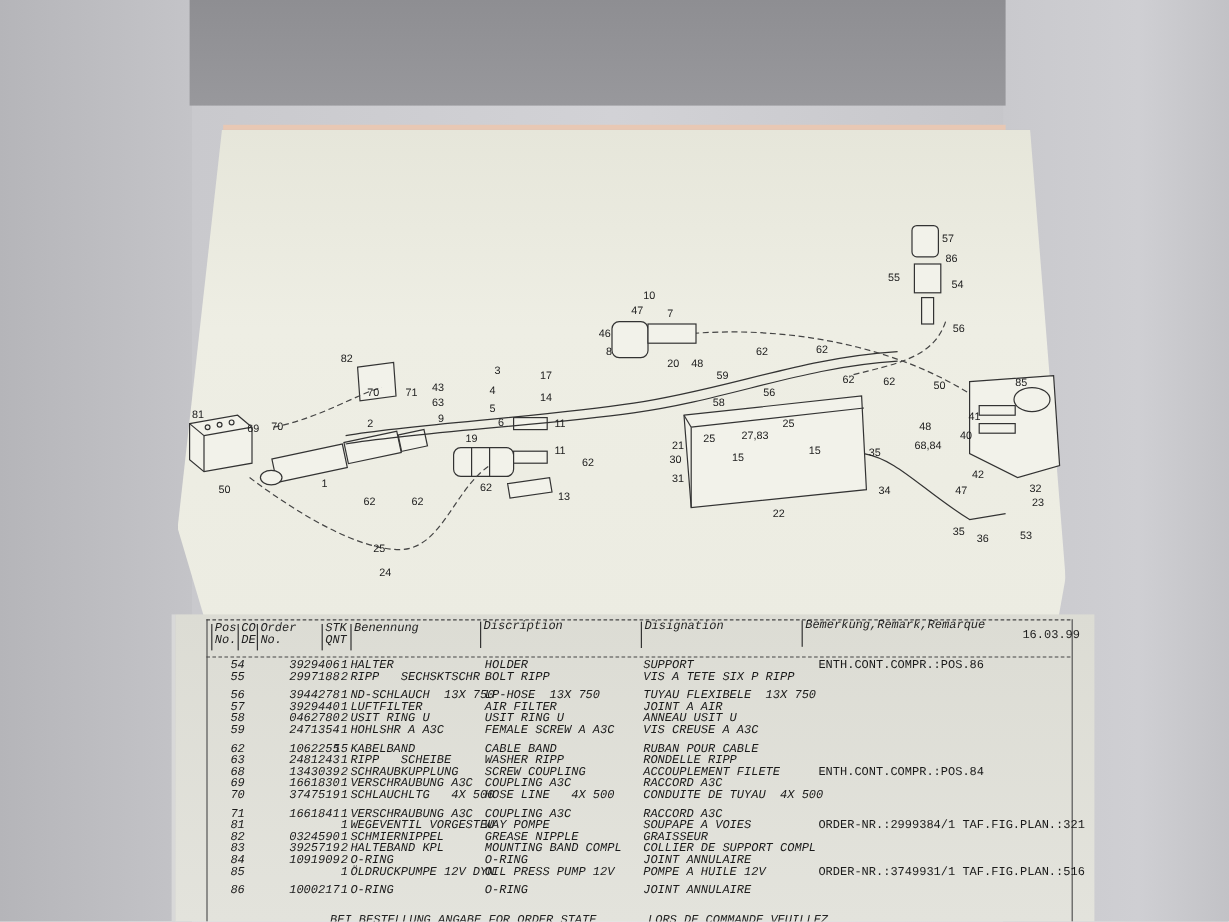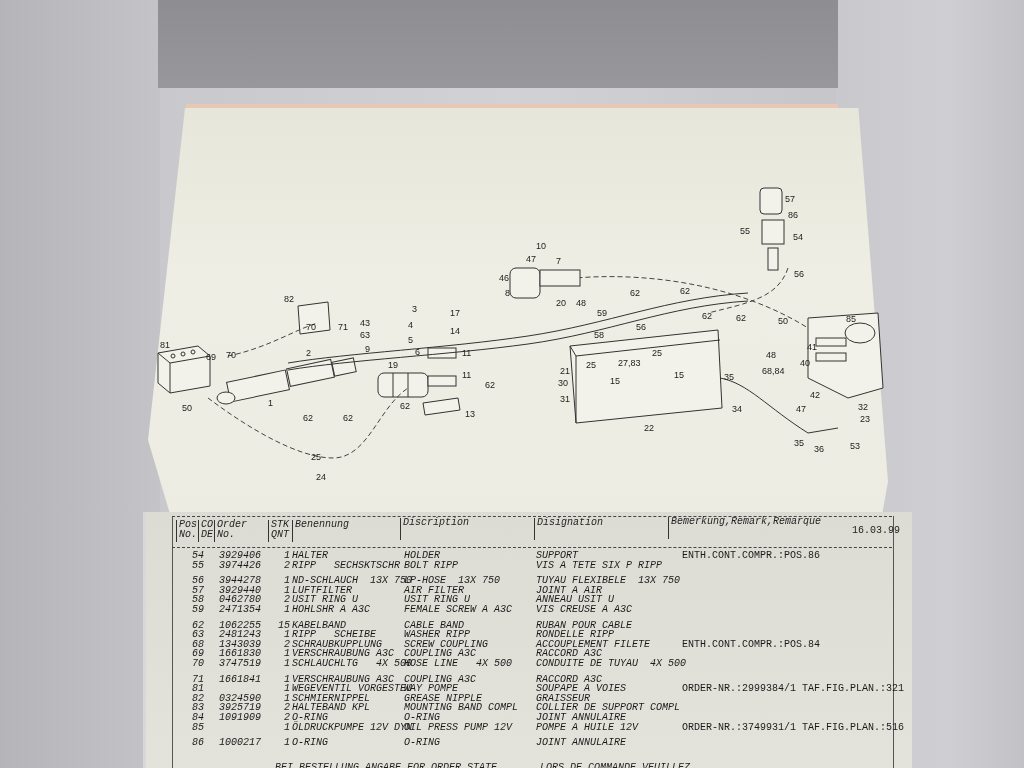"3929406" .c-order { left: 40px -> 55px; text-align: center -> right }
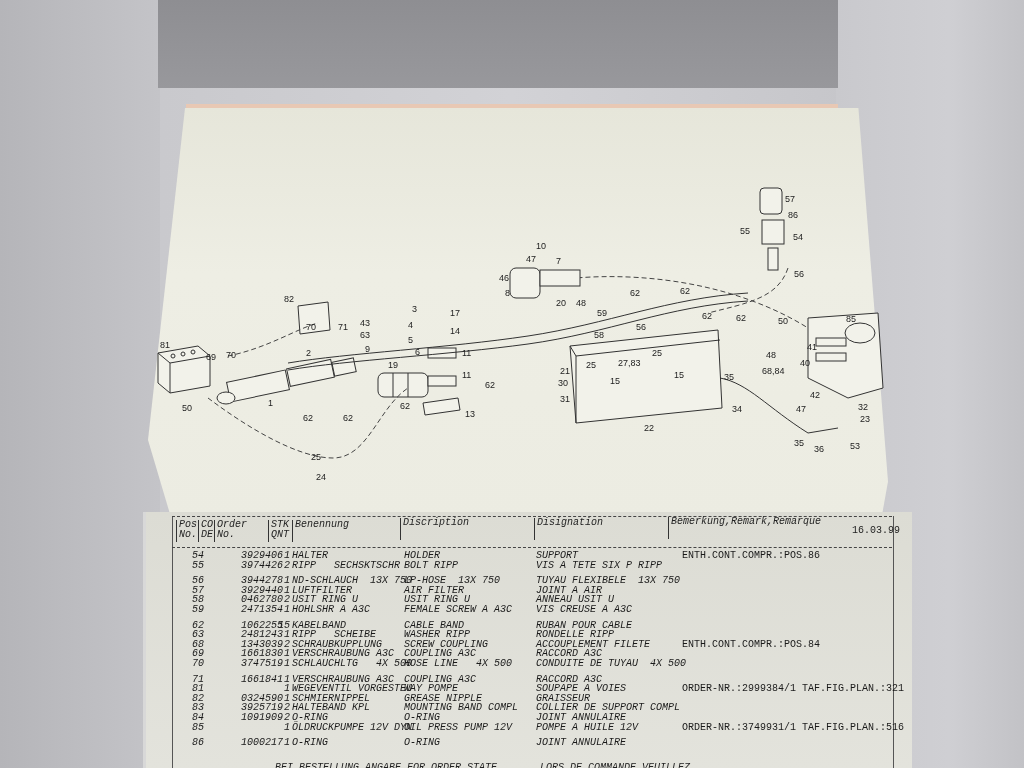"3974426" span.c-order { text: 3974426 -> 2997188 }
